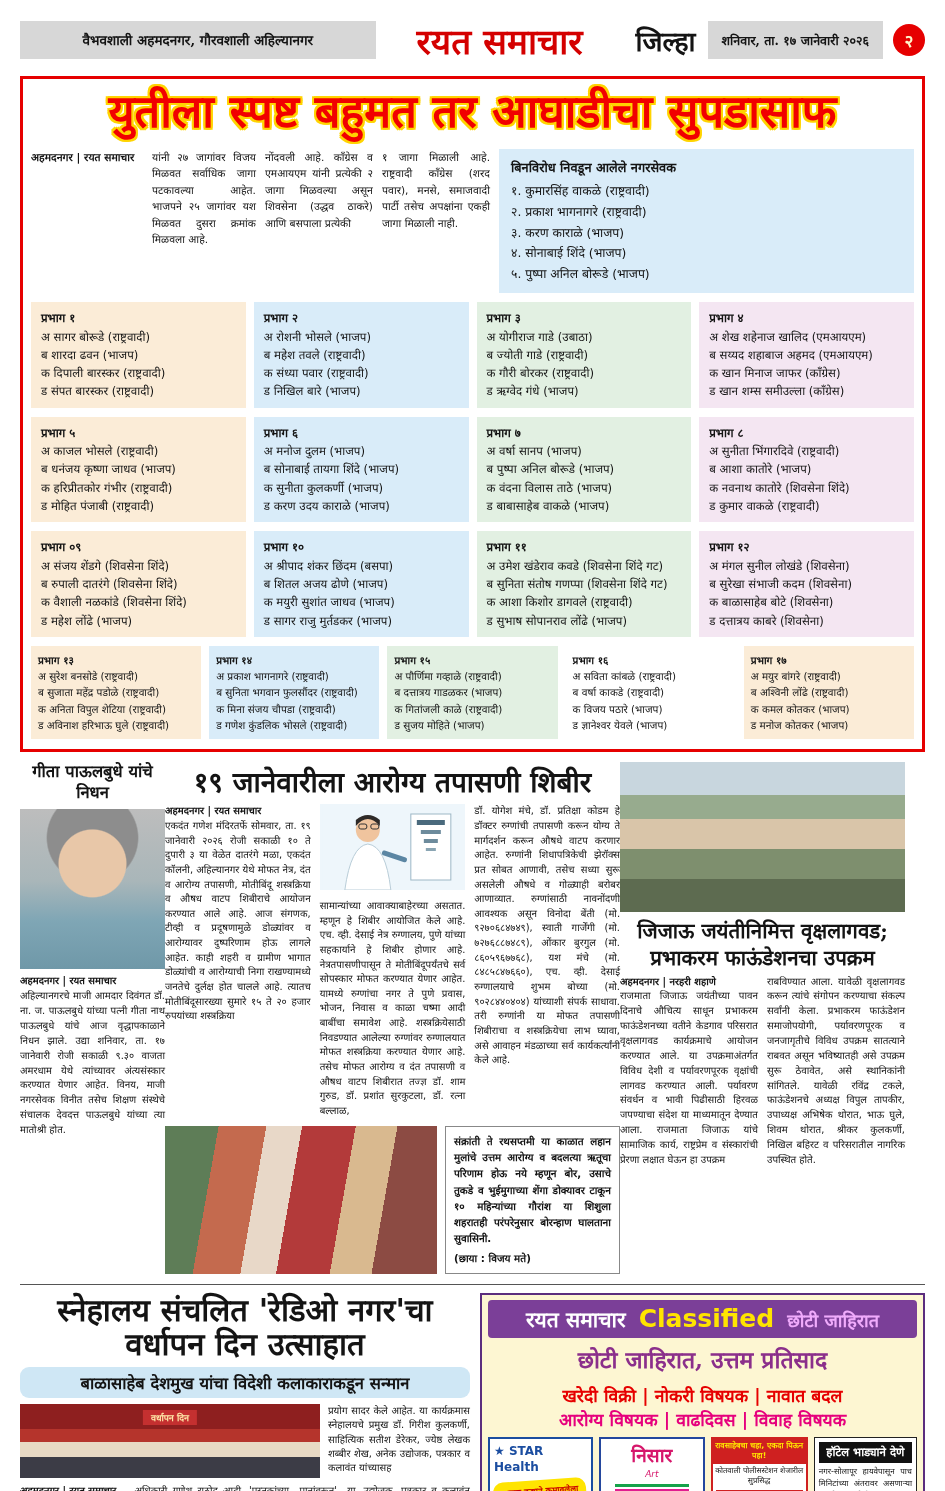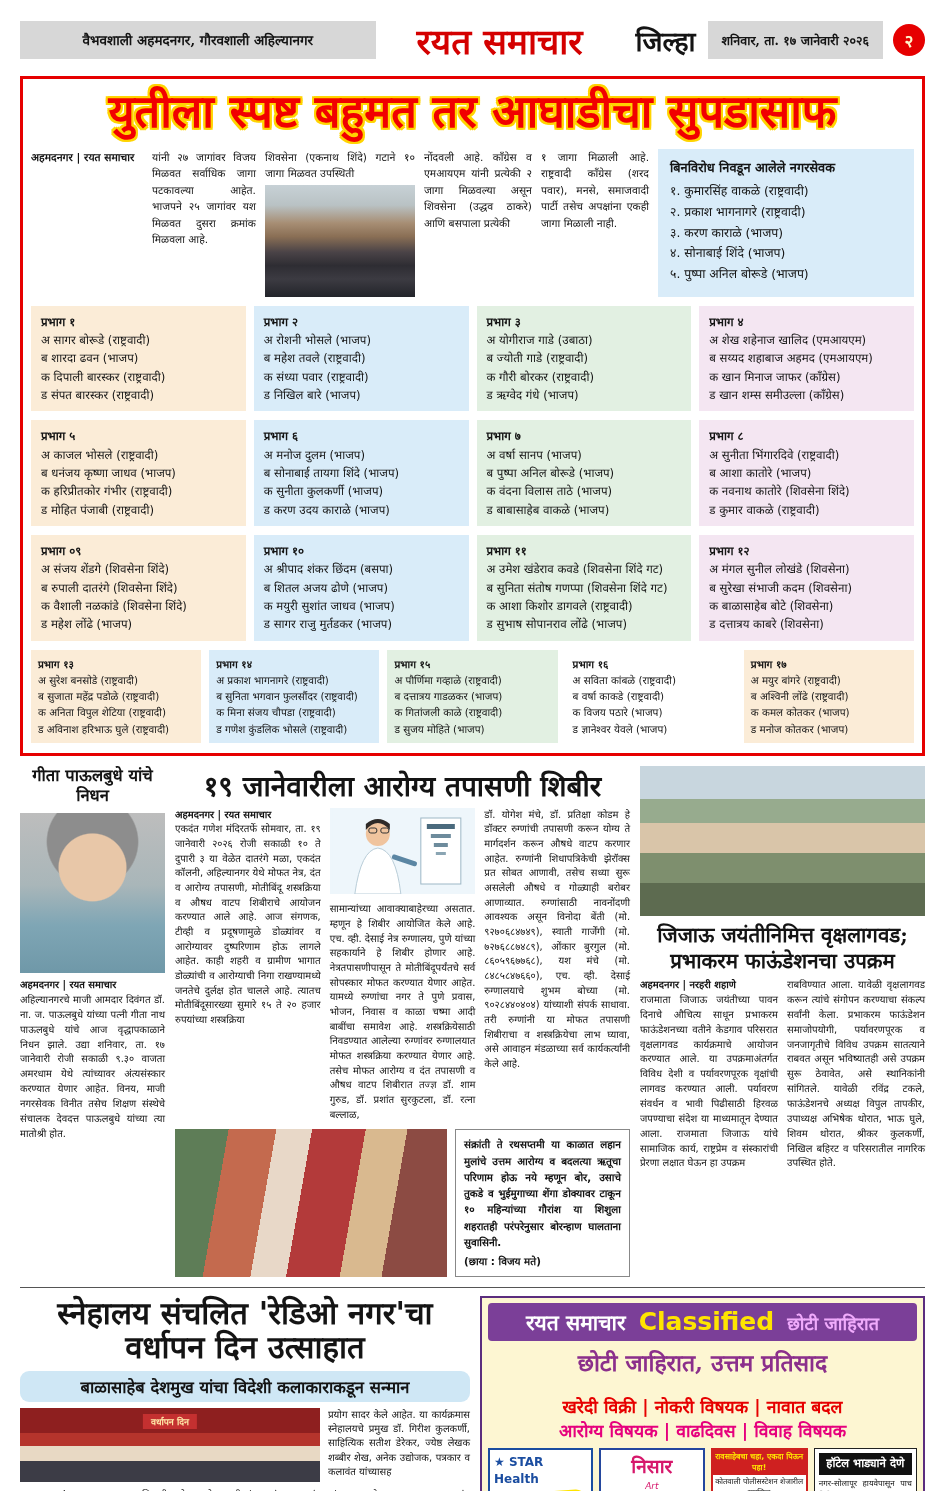"शिवसेना (एकनाथ शिंदे) गटाने १०" div.lead-col { html: <div> <span>शिवसेना (एकनाथ शिंदे) गटाने १० जागा मिळवत उपस्थिती</span> <div></div> </div> -> none }
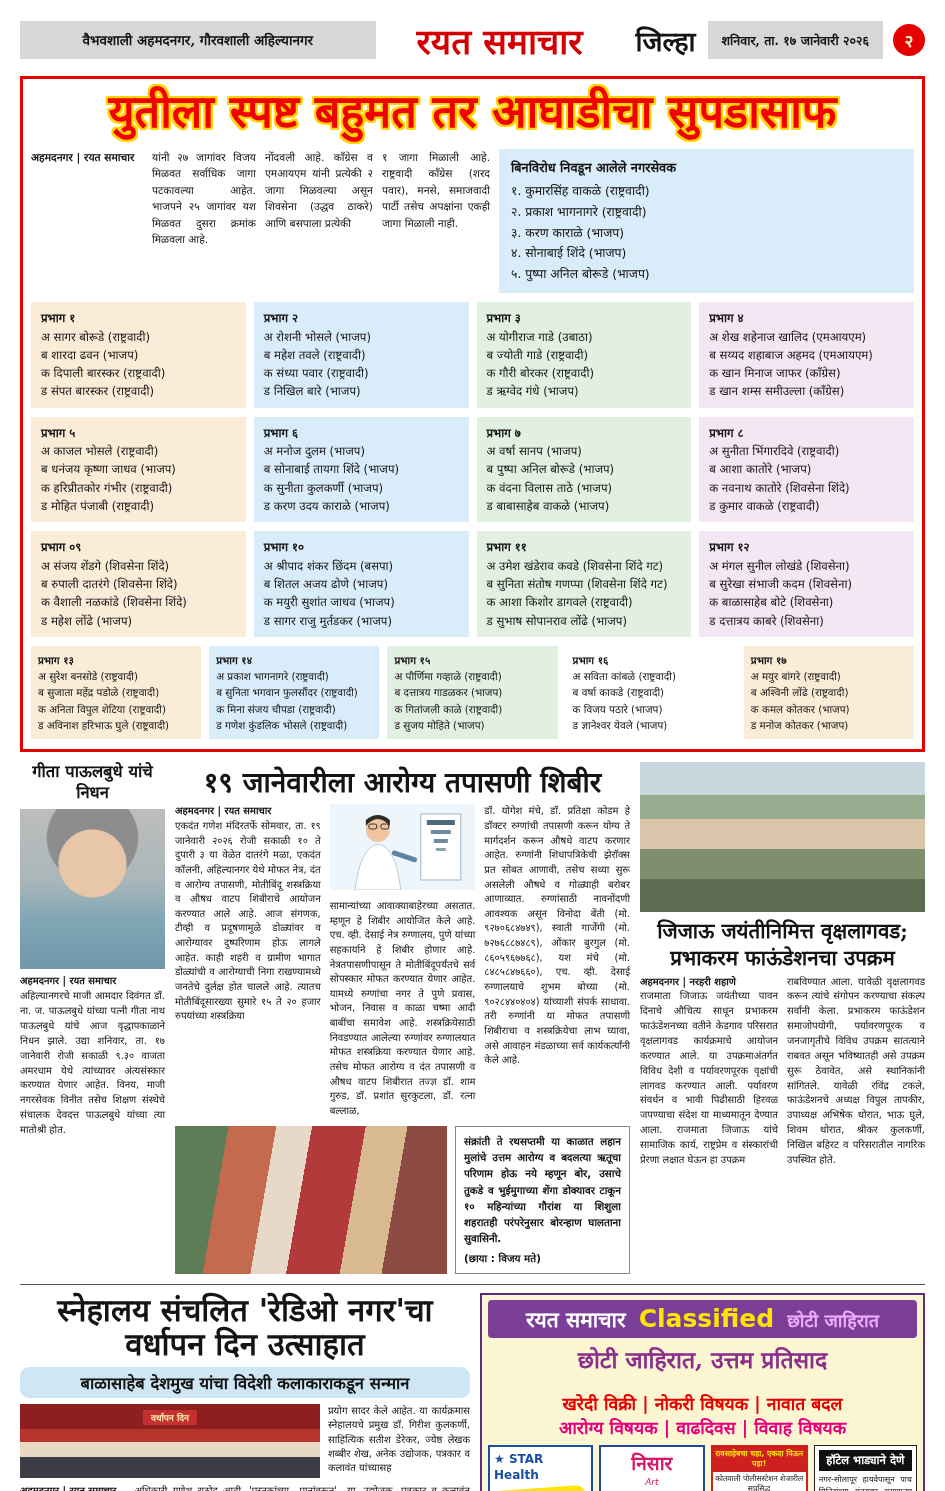"गीता पाऊलबुधे यांचे निधन" .mid { gap: 10px -> none }
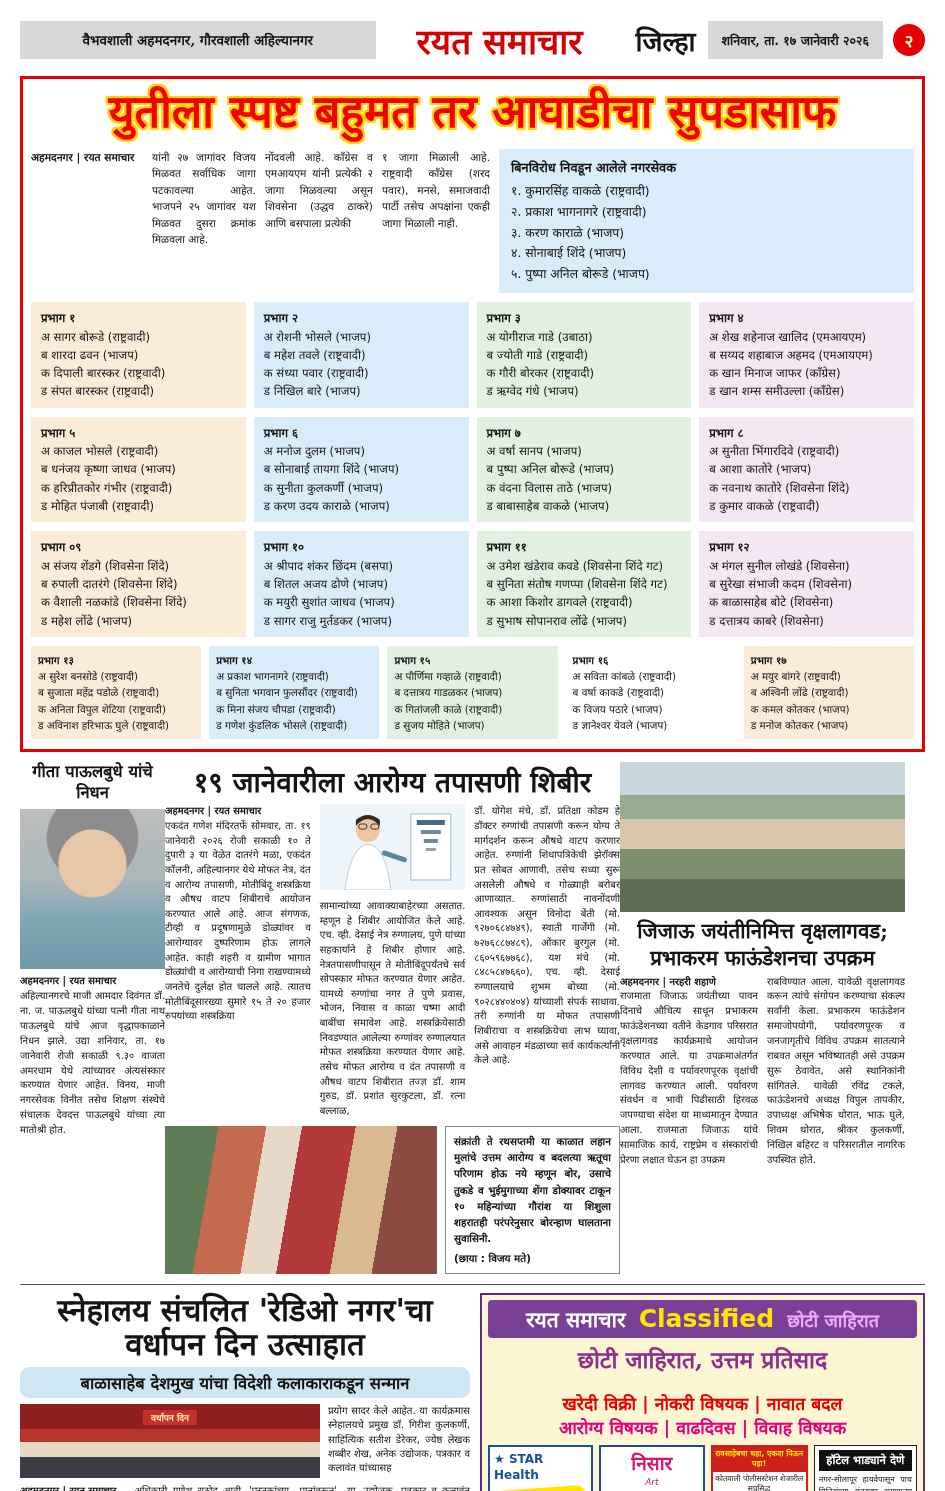"छोटी जाहिरात, उत्तम प्रतिसाद" .cls-tagline { margin: 5px 0 16px -> 5px 0 8px }
